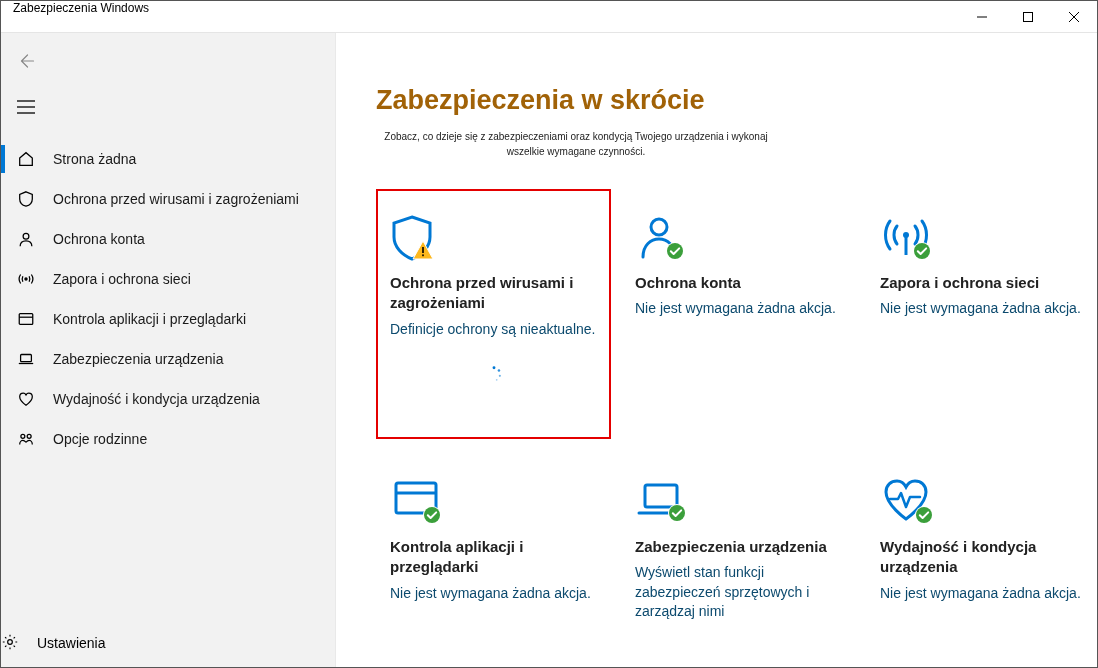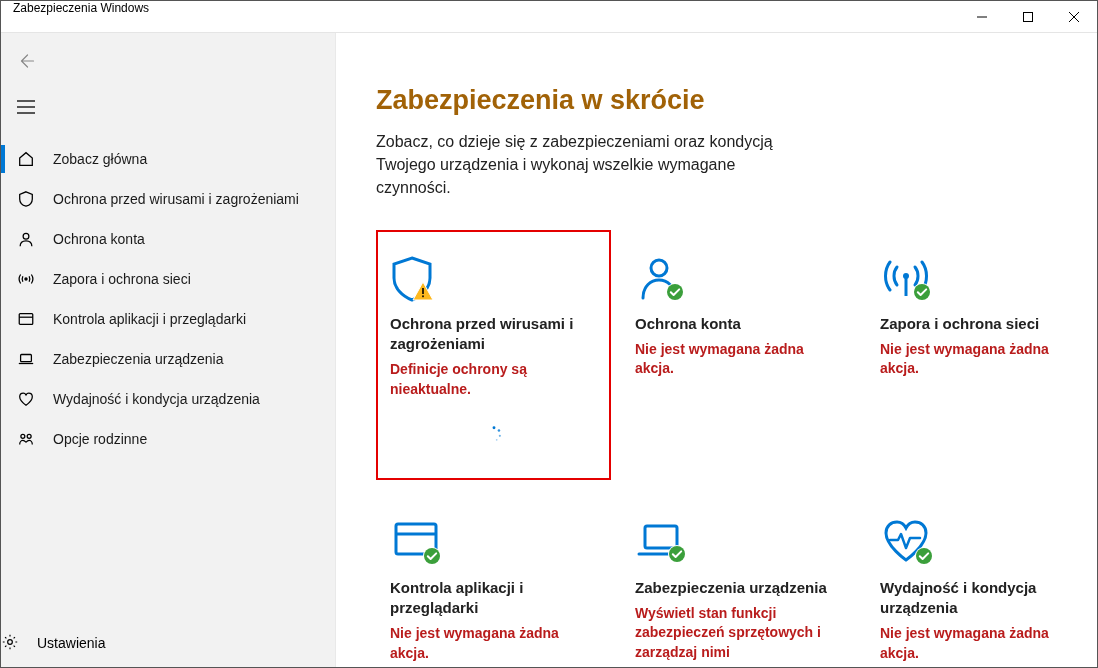"Zobacz, co dzieje się z" .subtitle { font-size: 16px -> 10px; text-align: none -> center }
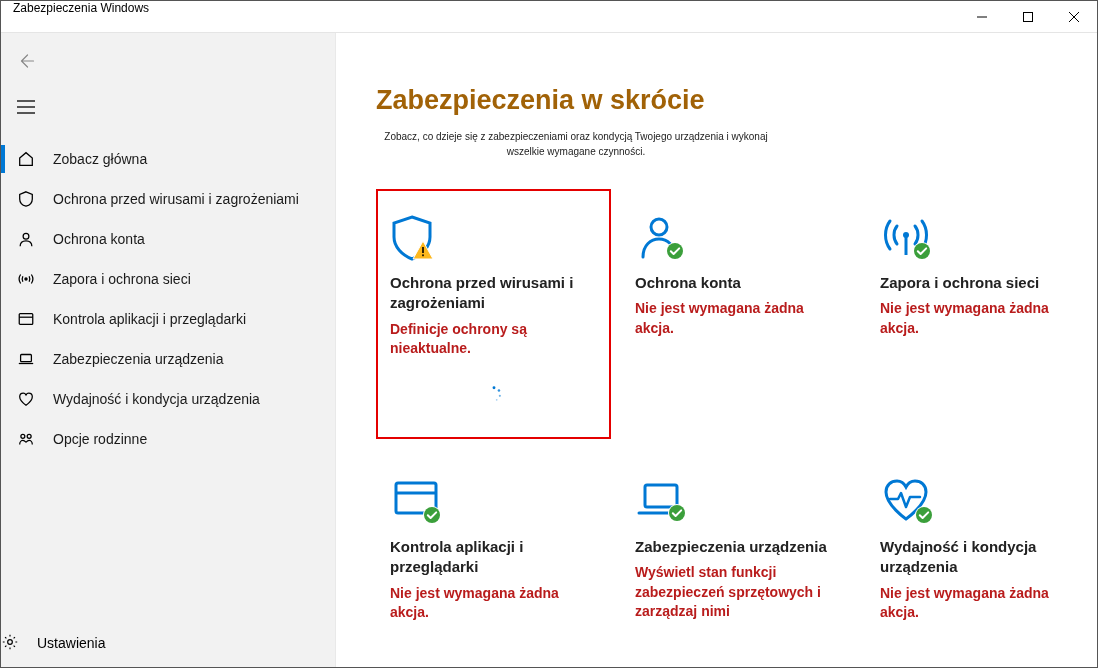"Zobacz główna" span.nav-label { text: Zobacz główna -> Strona żadna }
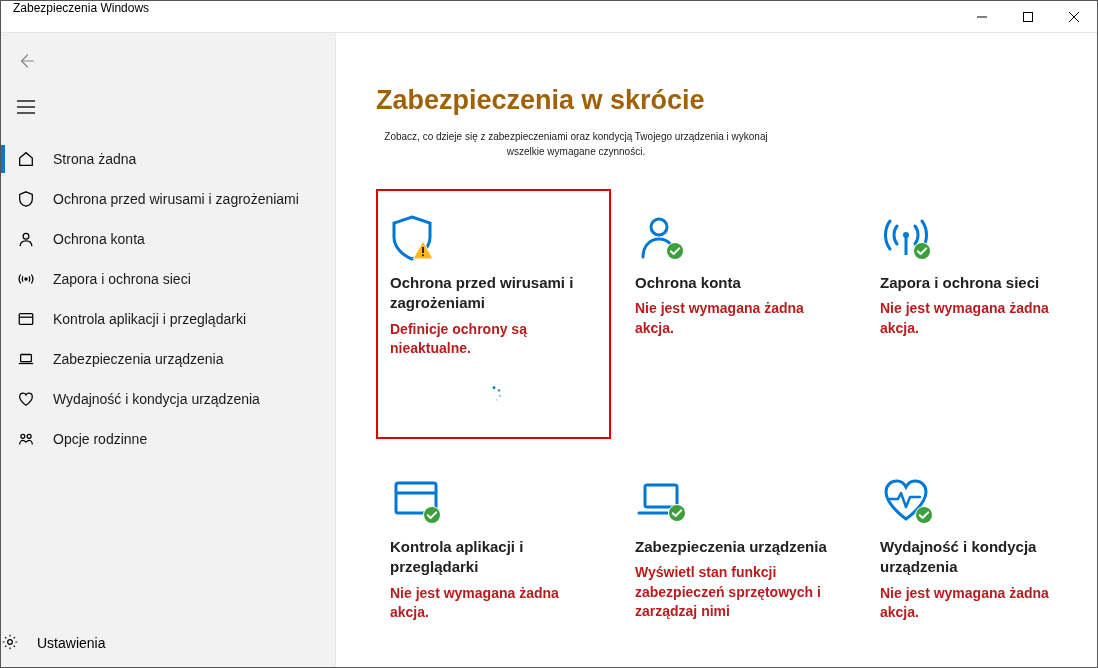"Nie jest wymagana żadna akcja." .tile .tile-sub { color: #b91c1c -> #0c4a6e; font-weight: bold -> none }
